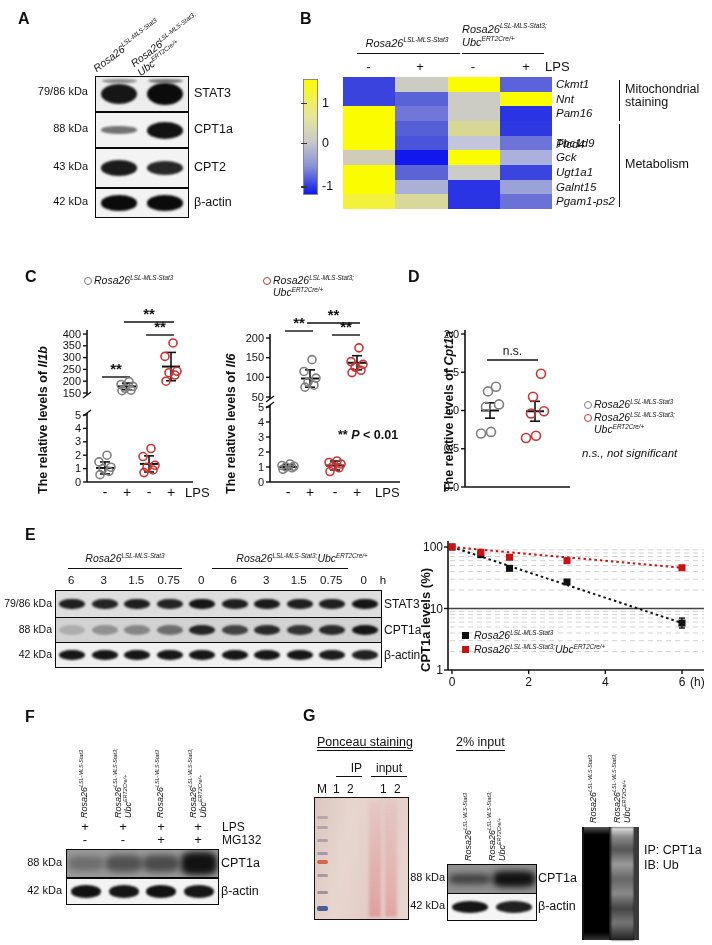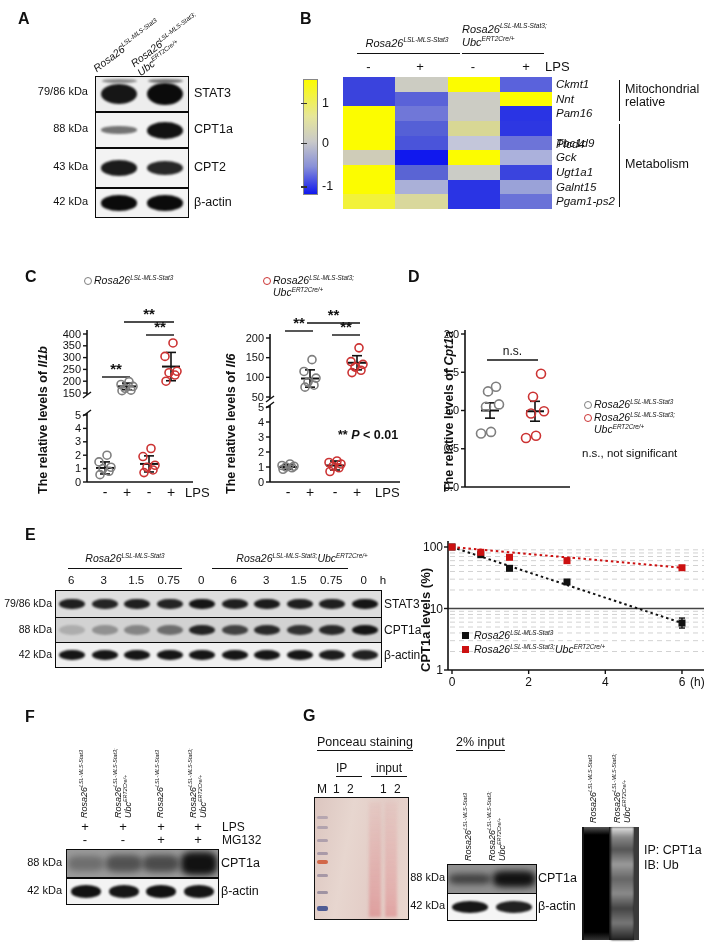"Mitochondrial relative" div.cat { text: relative -> staining }
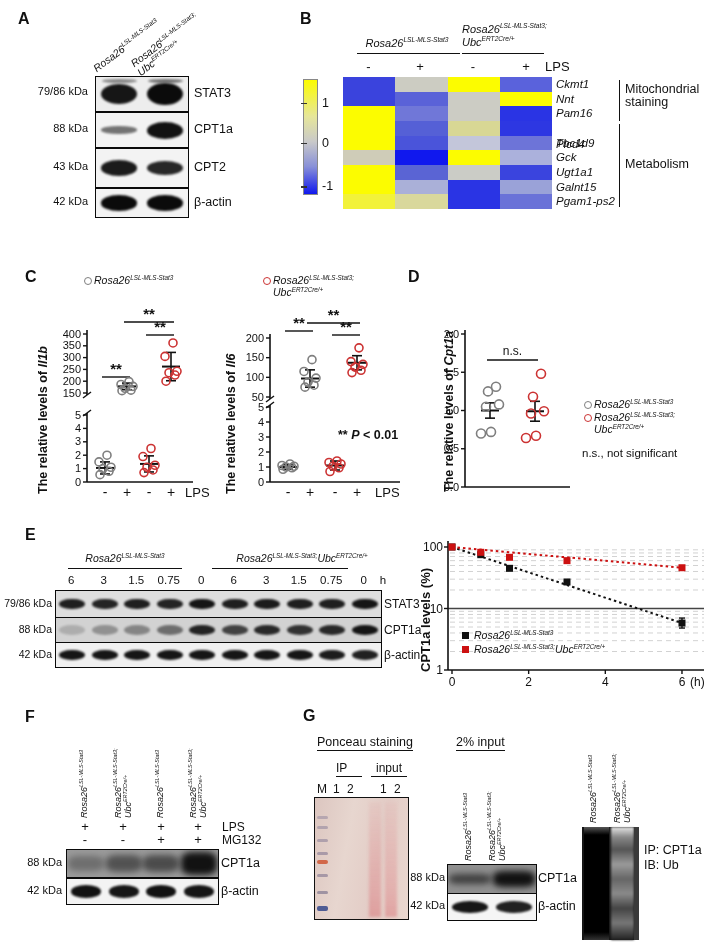"n.s., not significant" div.note { font-style: none -> italic }
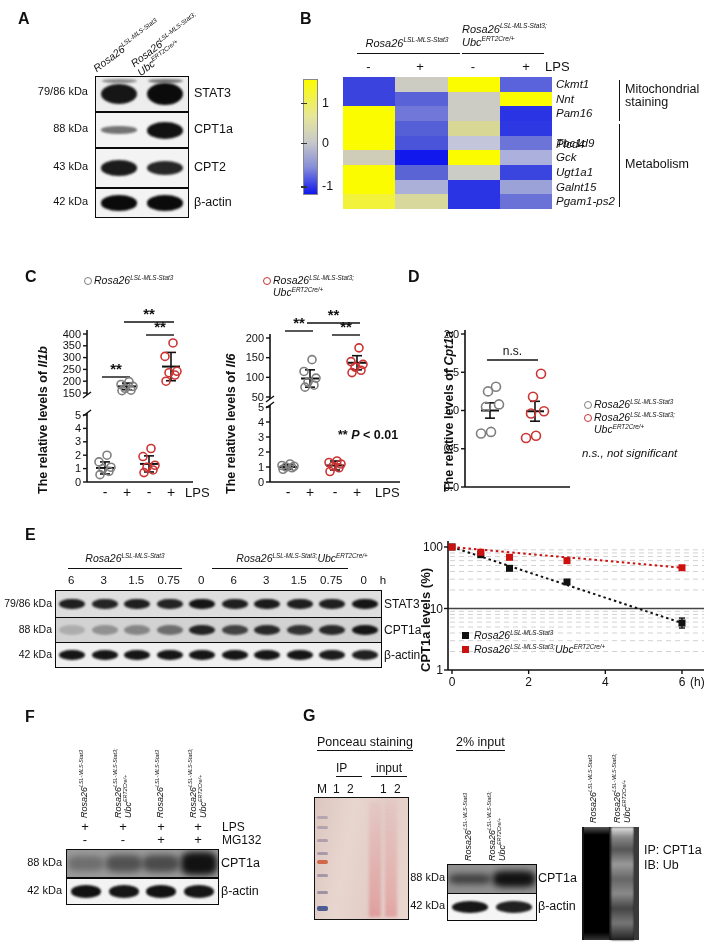"Ponceau staining" div.note { text-decoration: none -> underline }
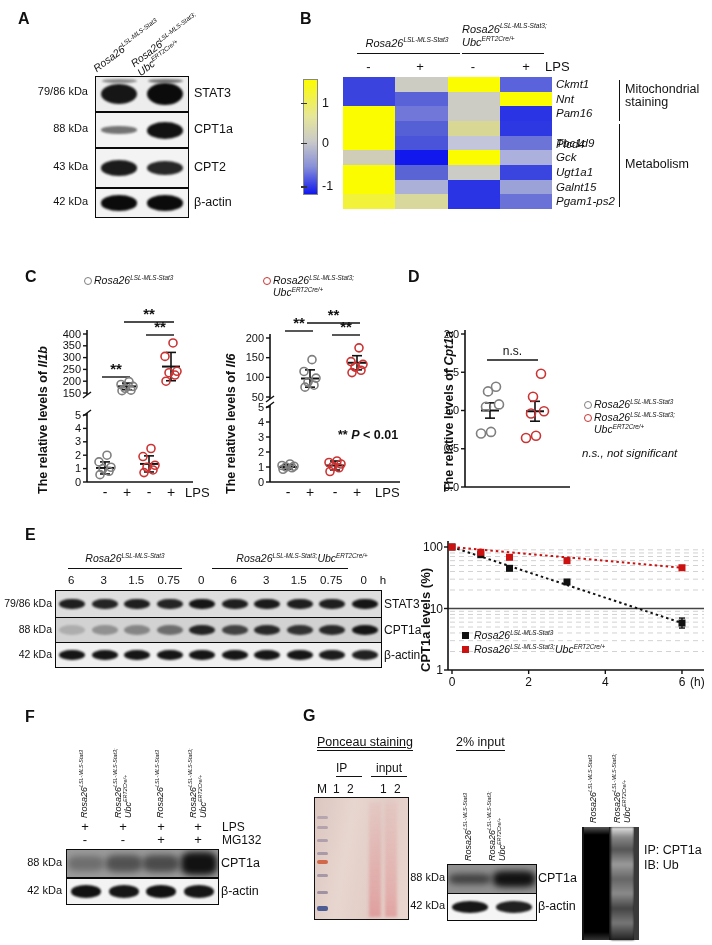"IP" div.note { text-align: left -> right }
